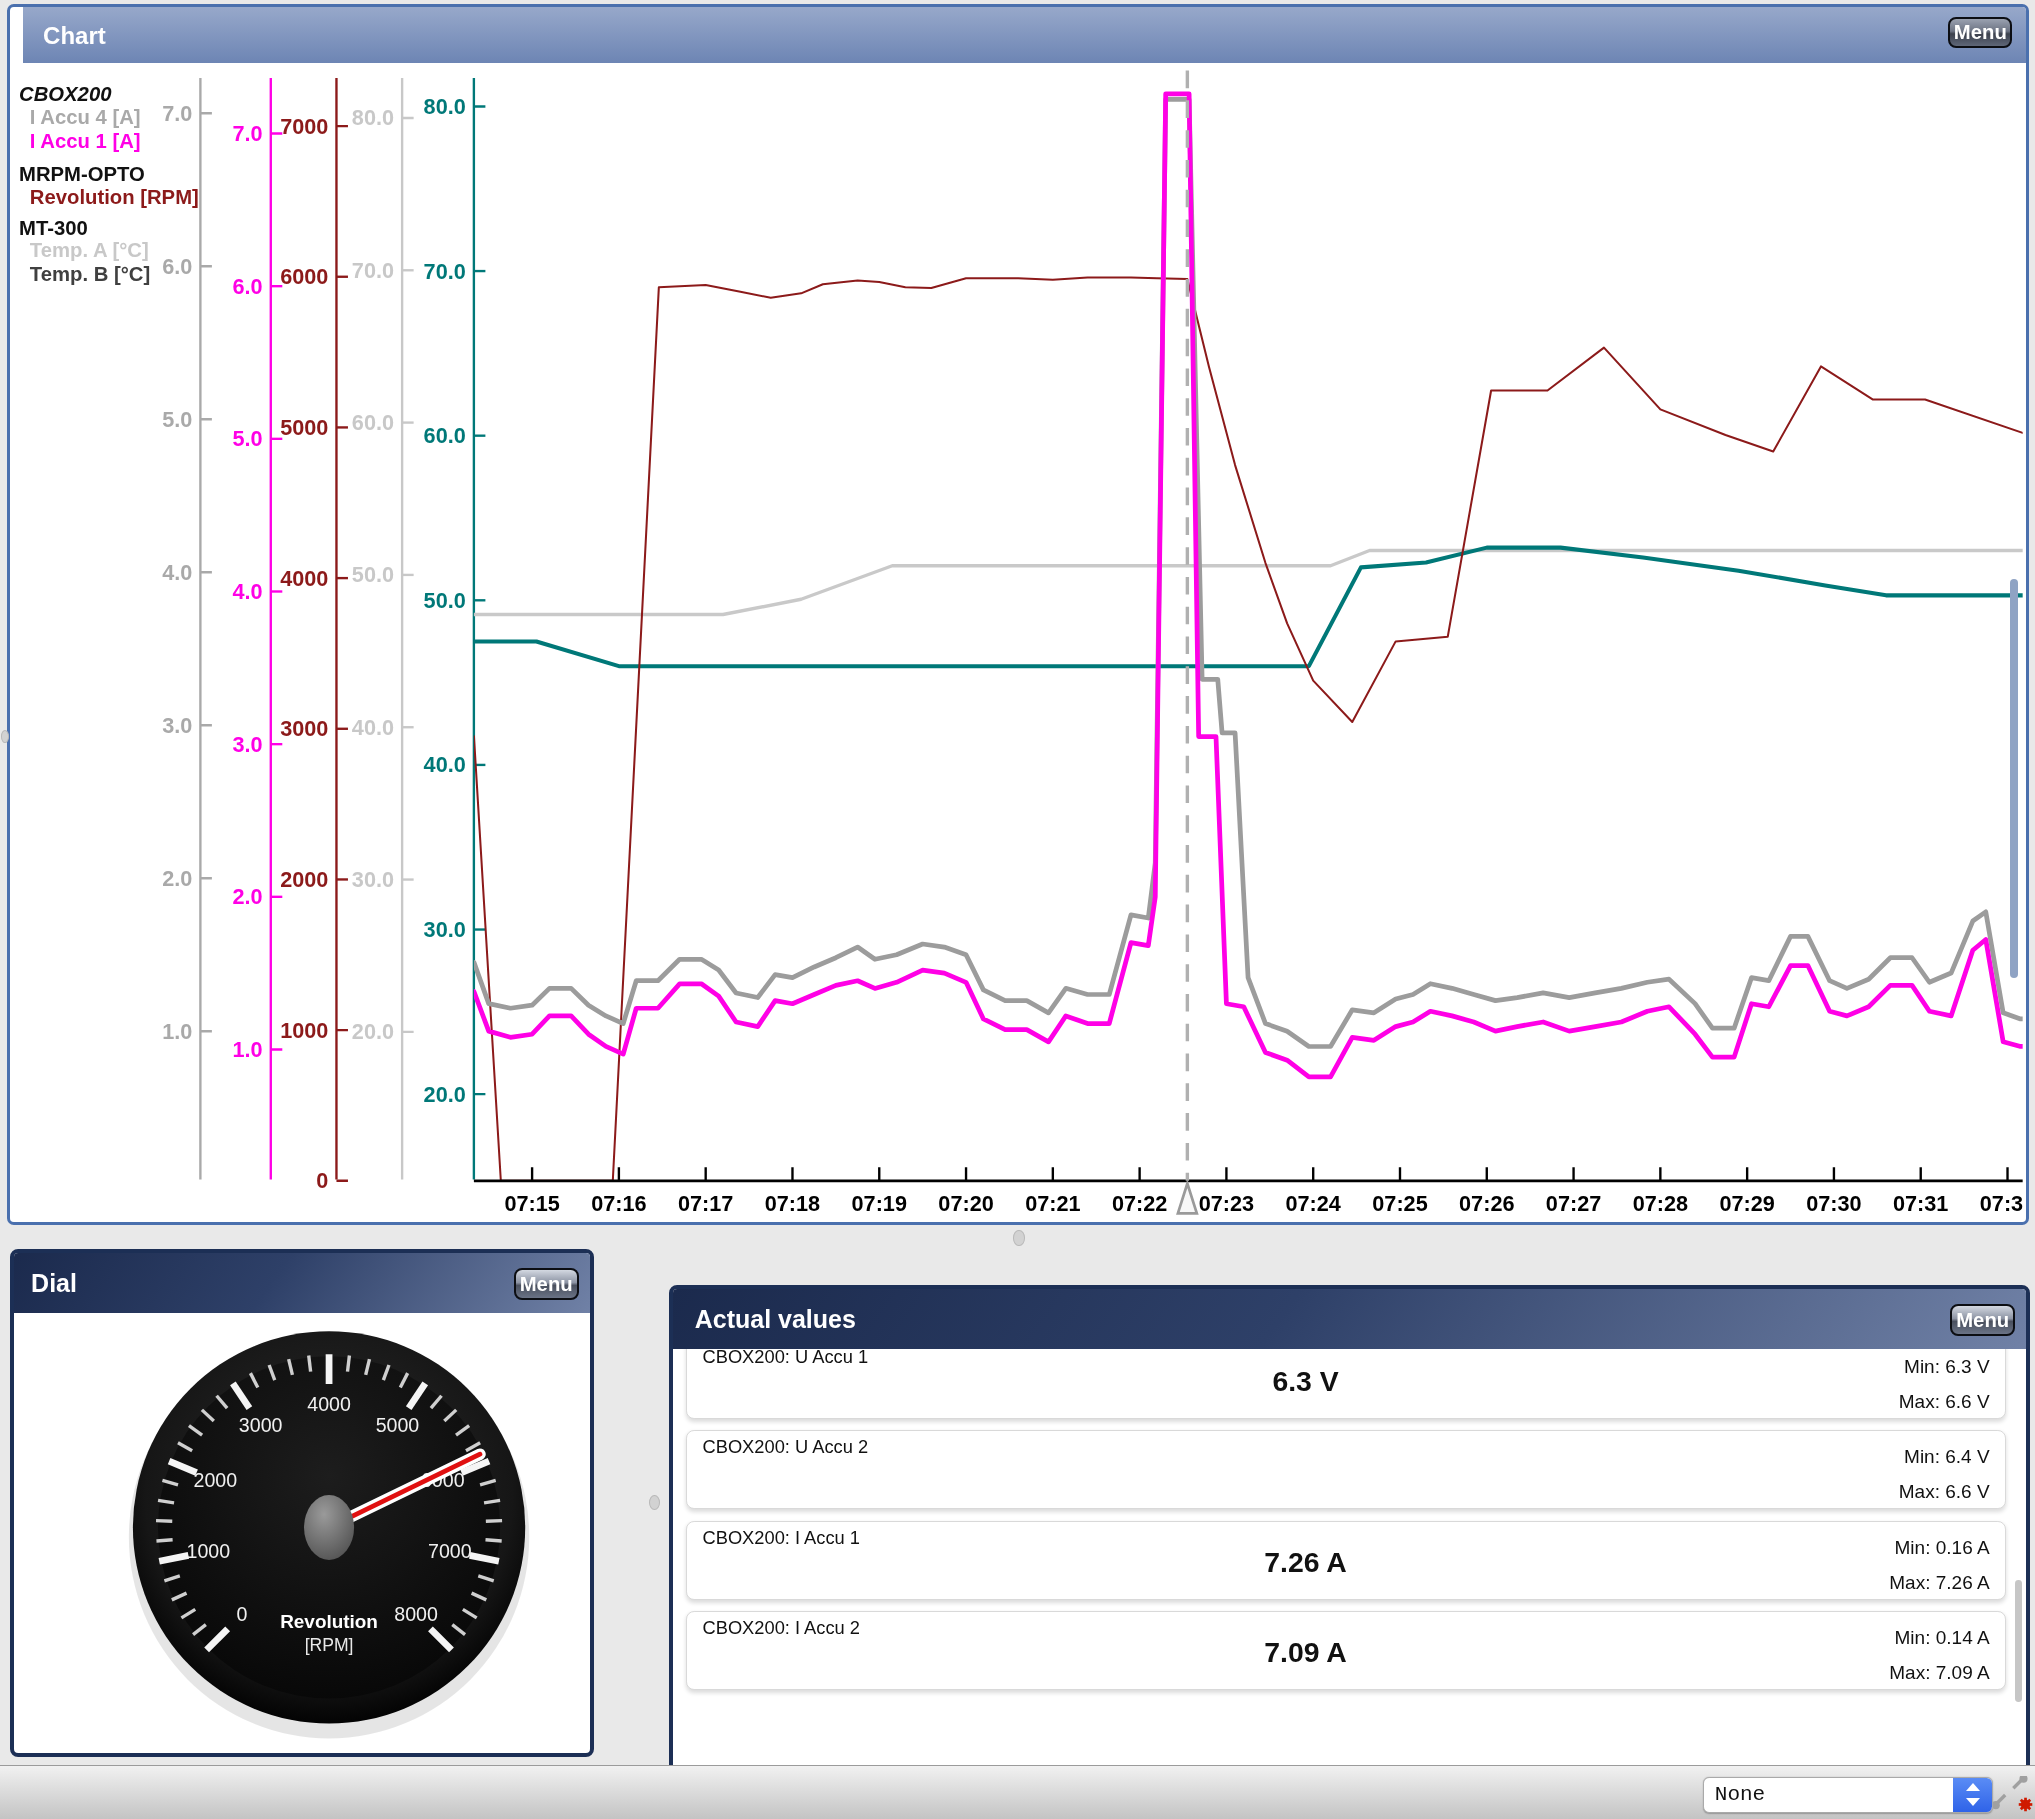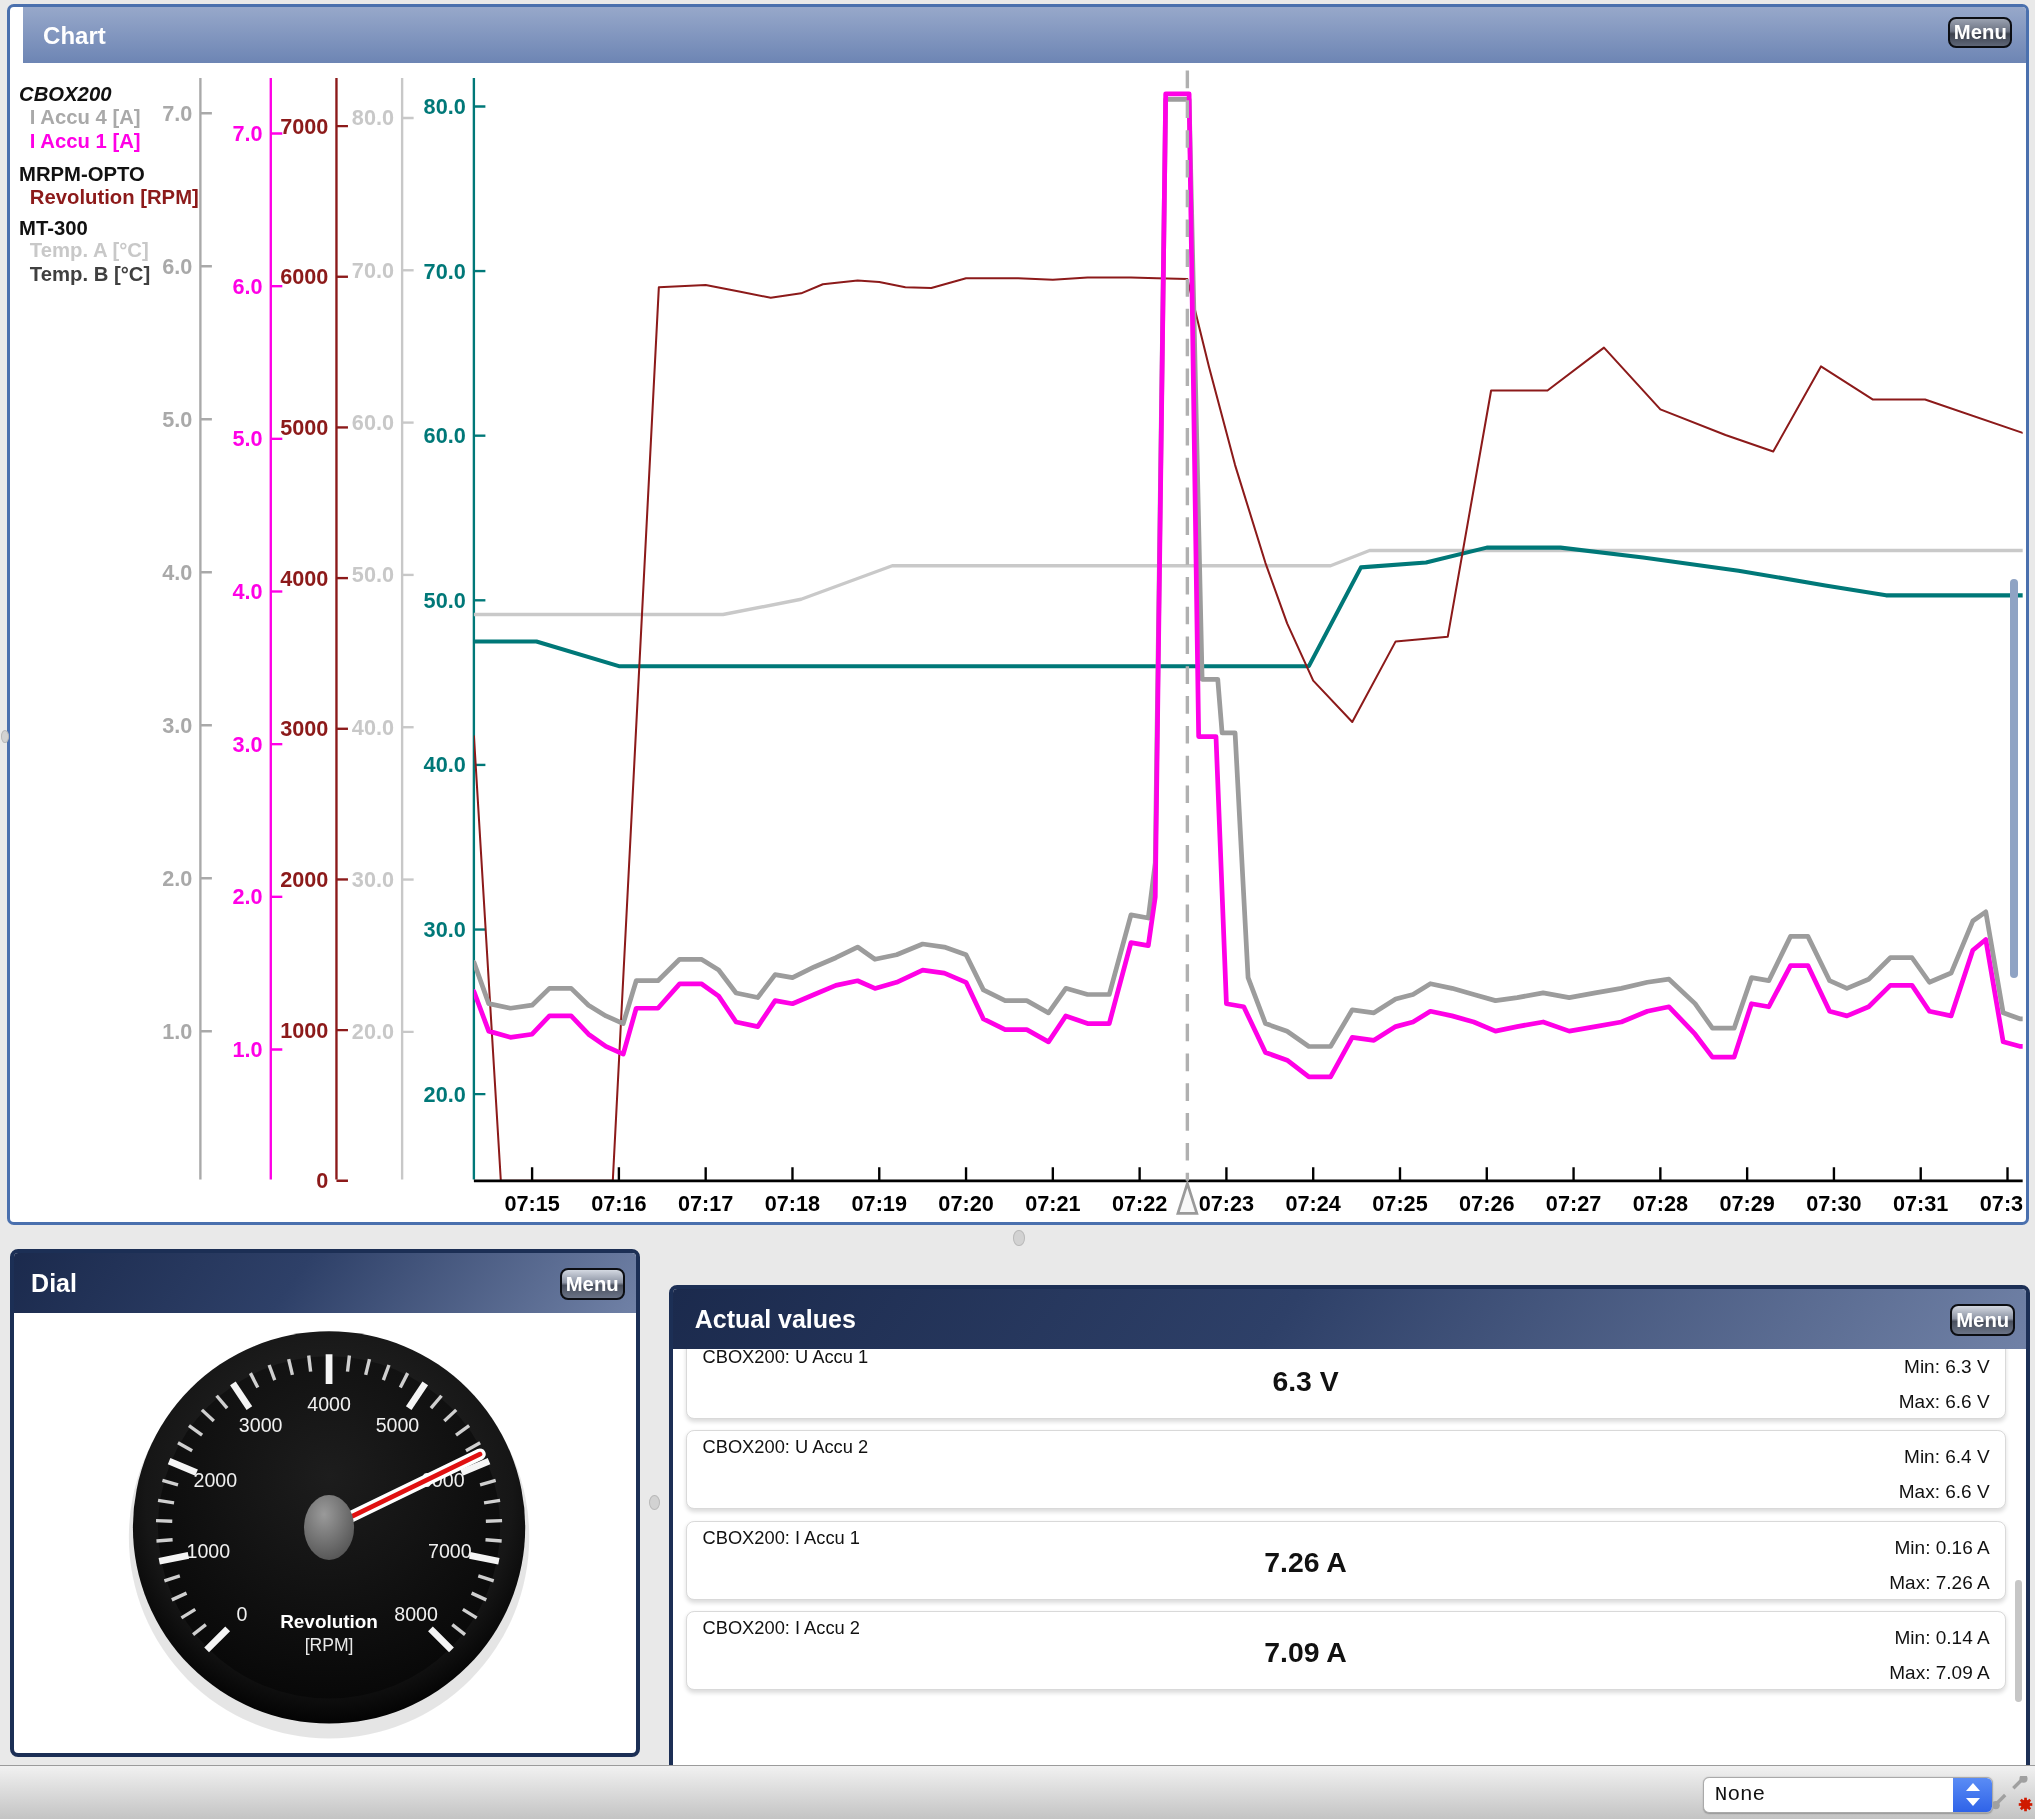"Dial" #dial-panel { width: 630px -> 584px }
